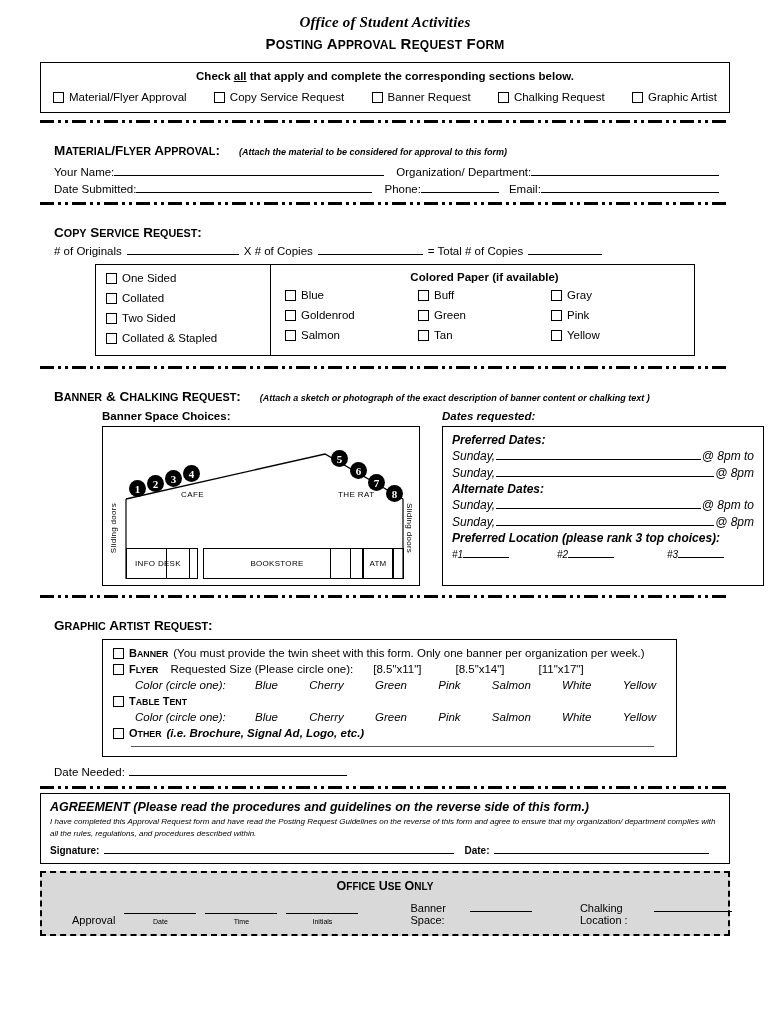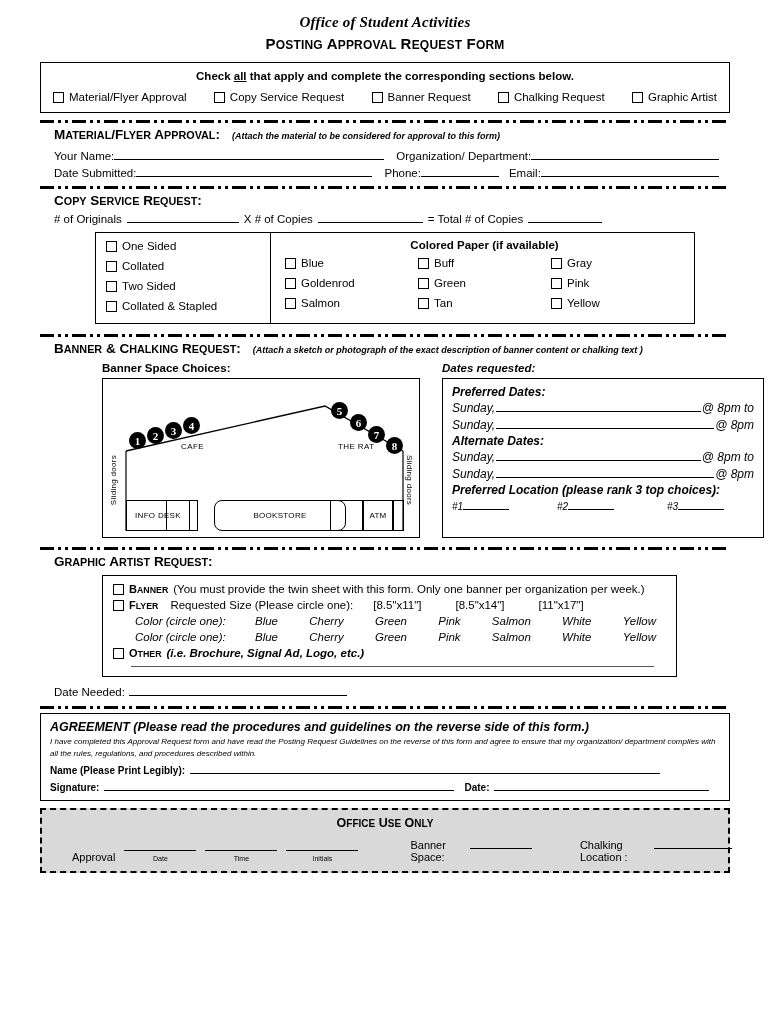"MATERIAL/FLYER APPROVAL:" .sechead { gap: 0 -> 7px; margin: 4px 0 2px 14px -> 20px 0 2px 14px }
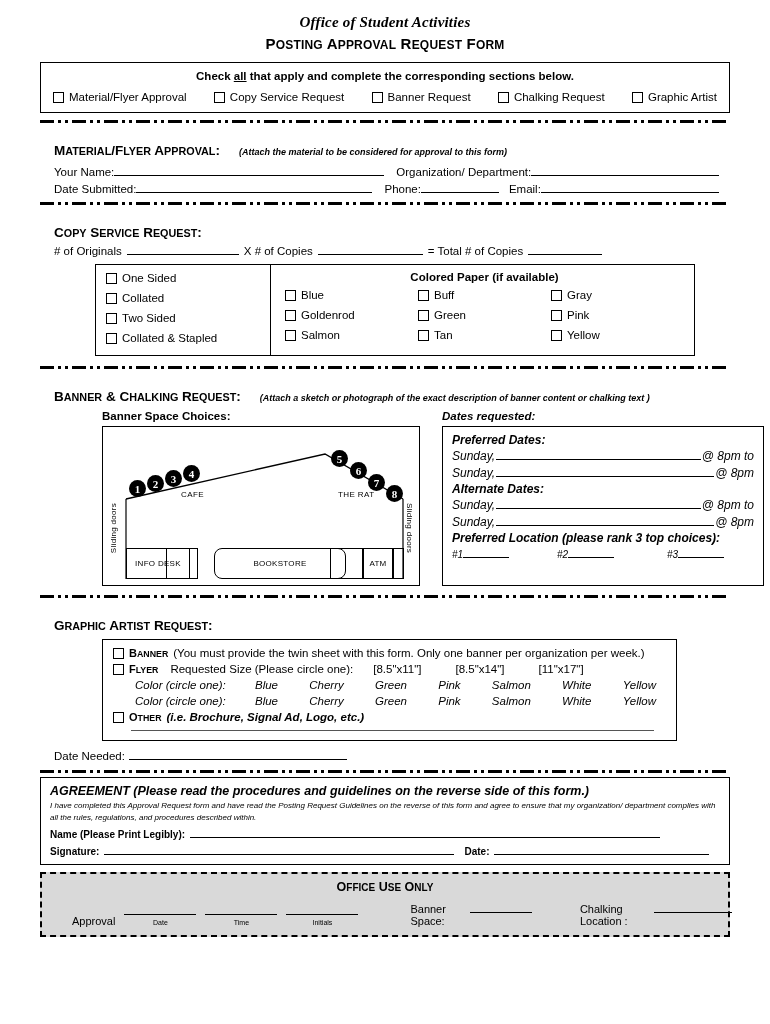"BOOKSTORE" div.botcell { border-radius: 8px -> none; left: 111px -> 100px; width: 132px -> 148px }
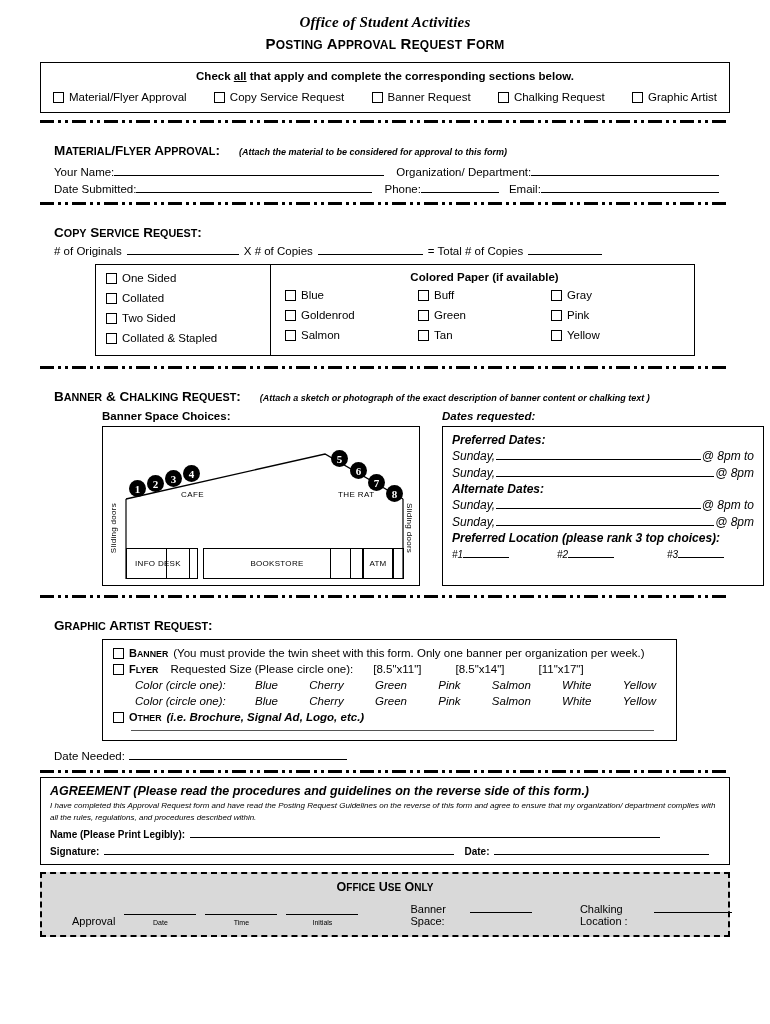"TABLE TENT" div.galine { html: none -> <div> <span></span> <span><span>T</span><span>ABLE</span> <span>T</span><span>ENT</span></span> </div> }
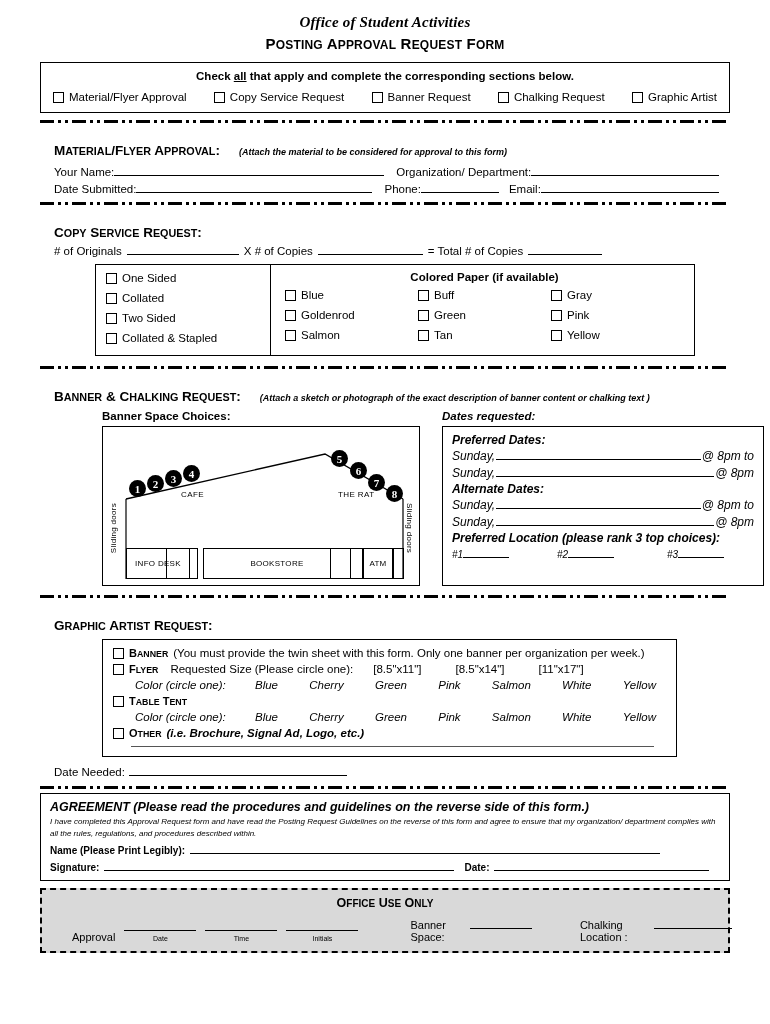"Name (Please Print Legibly):" div.agfield { html: <div> <span>Name (Please Print Legibly):</span> <span></span> </div> -> none }
